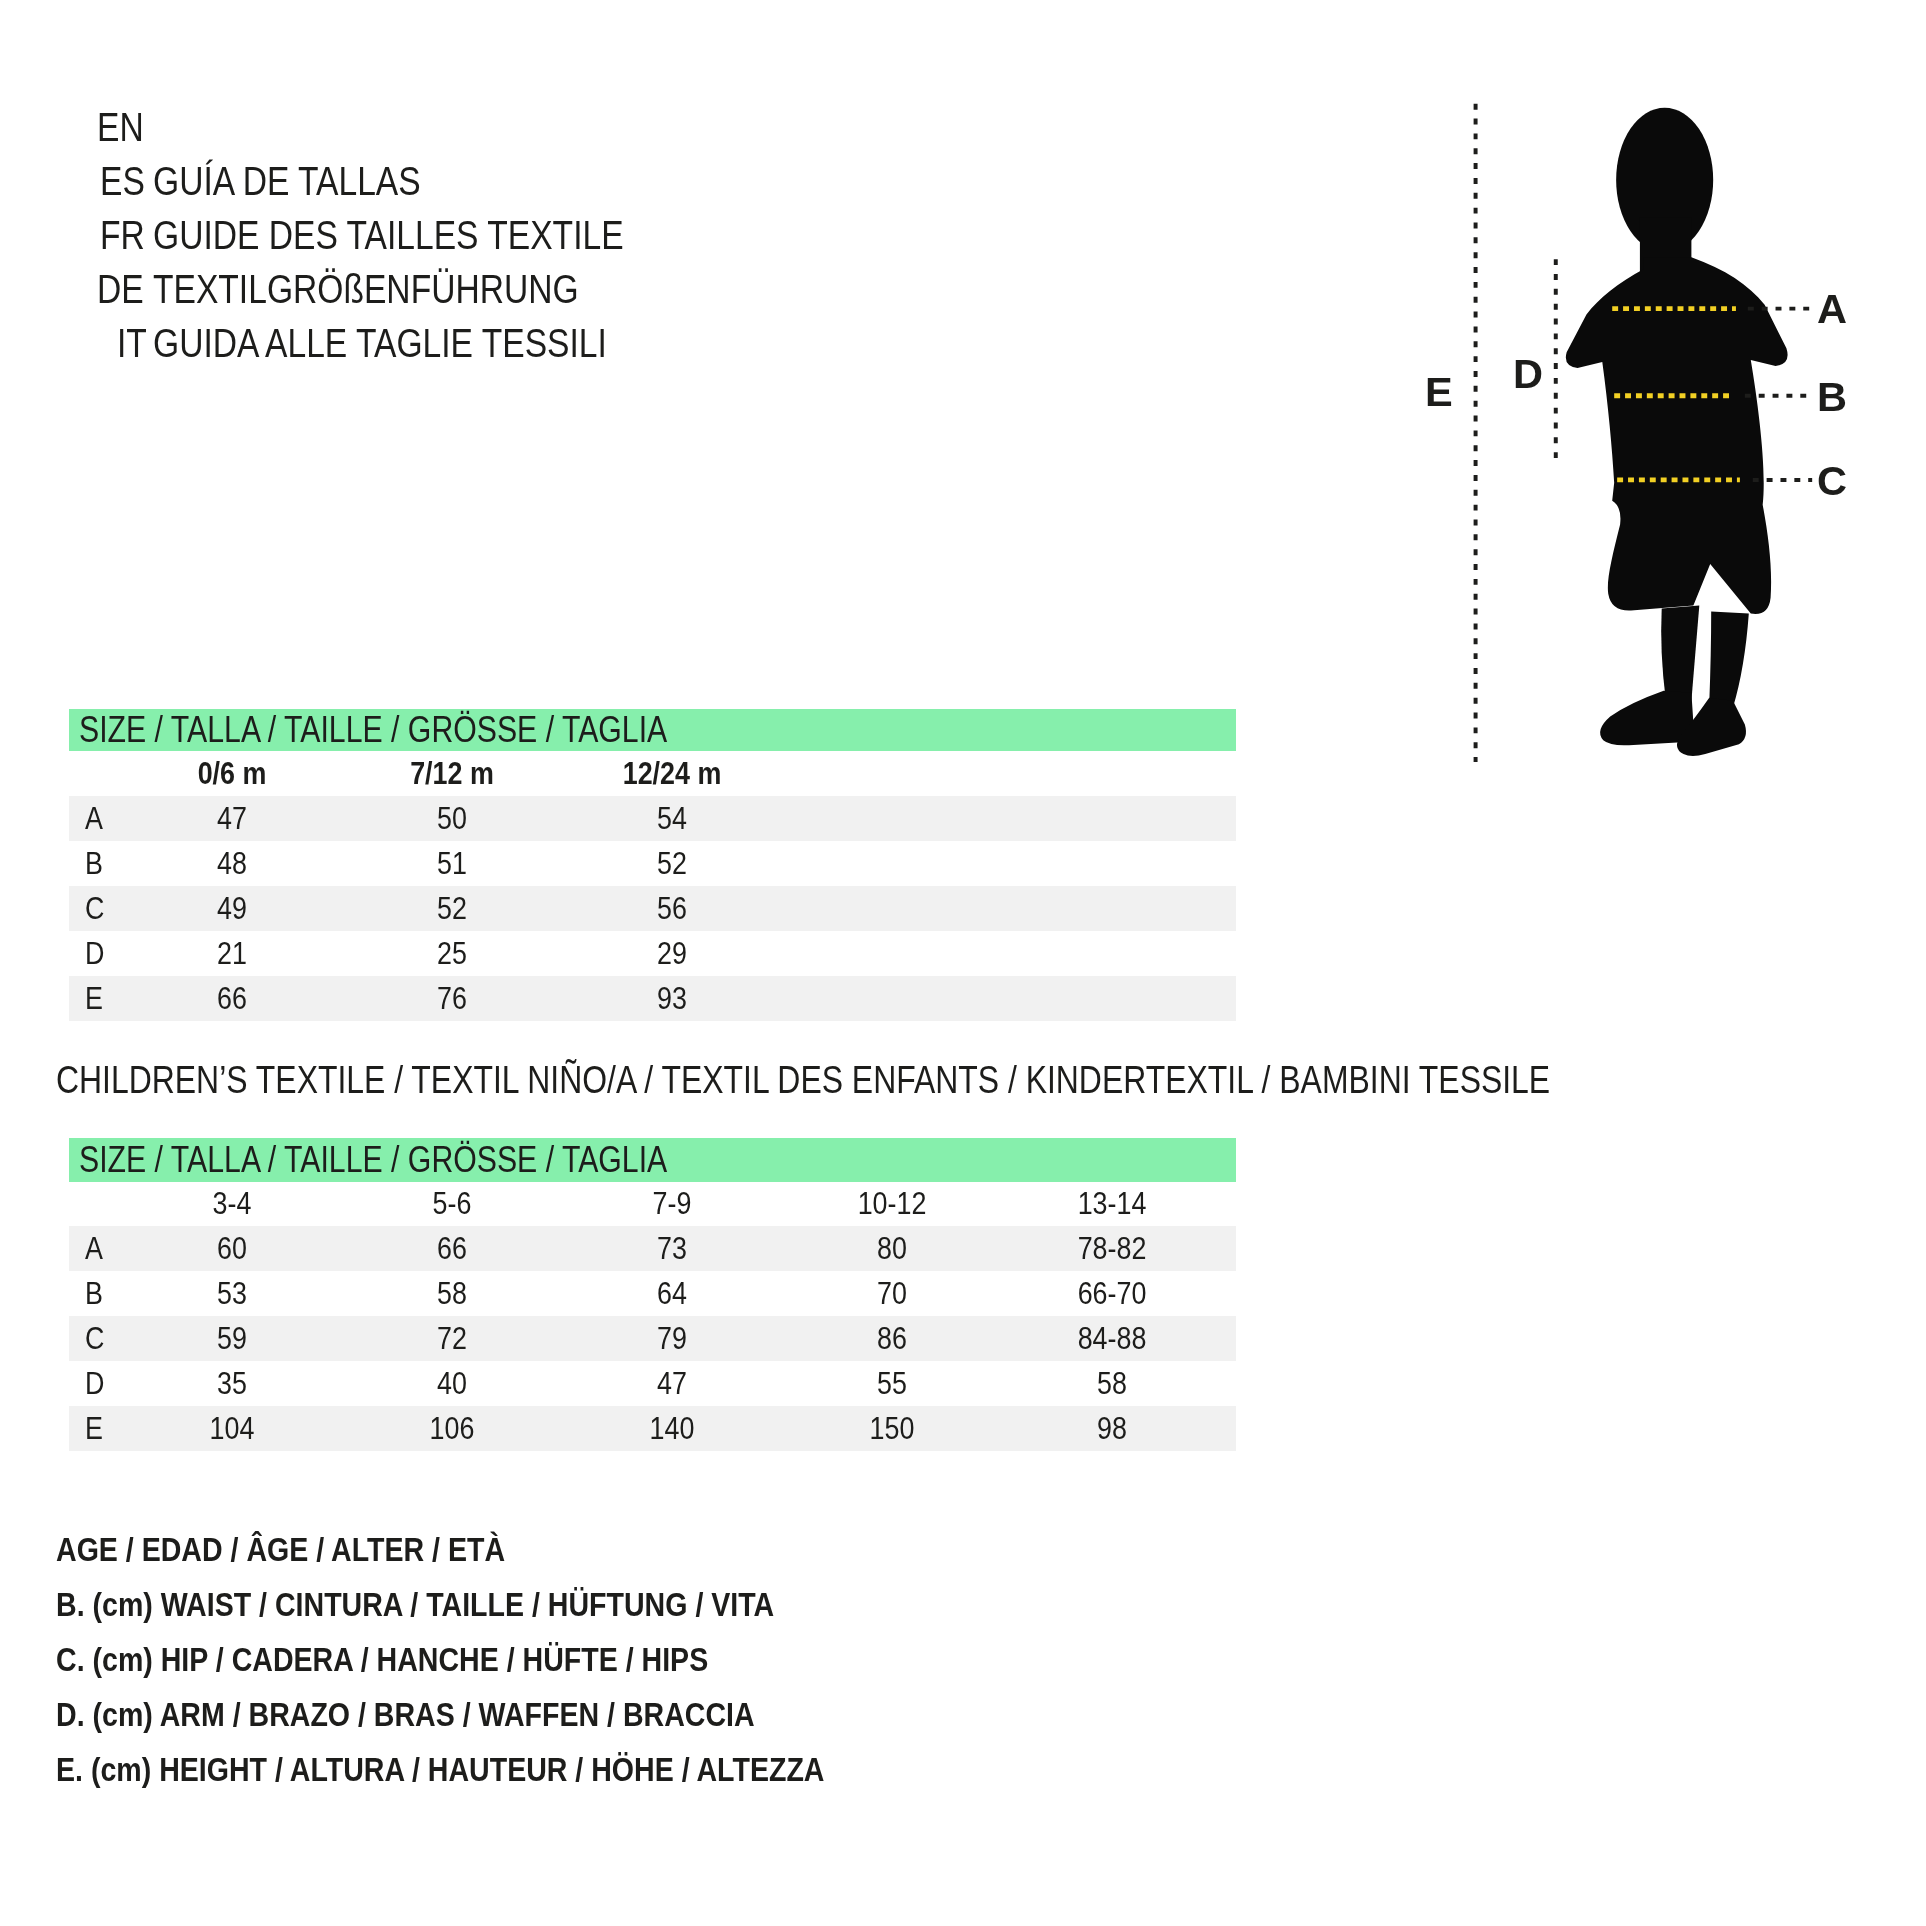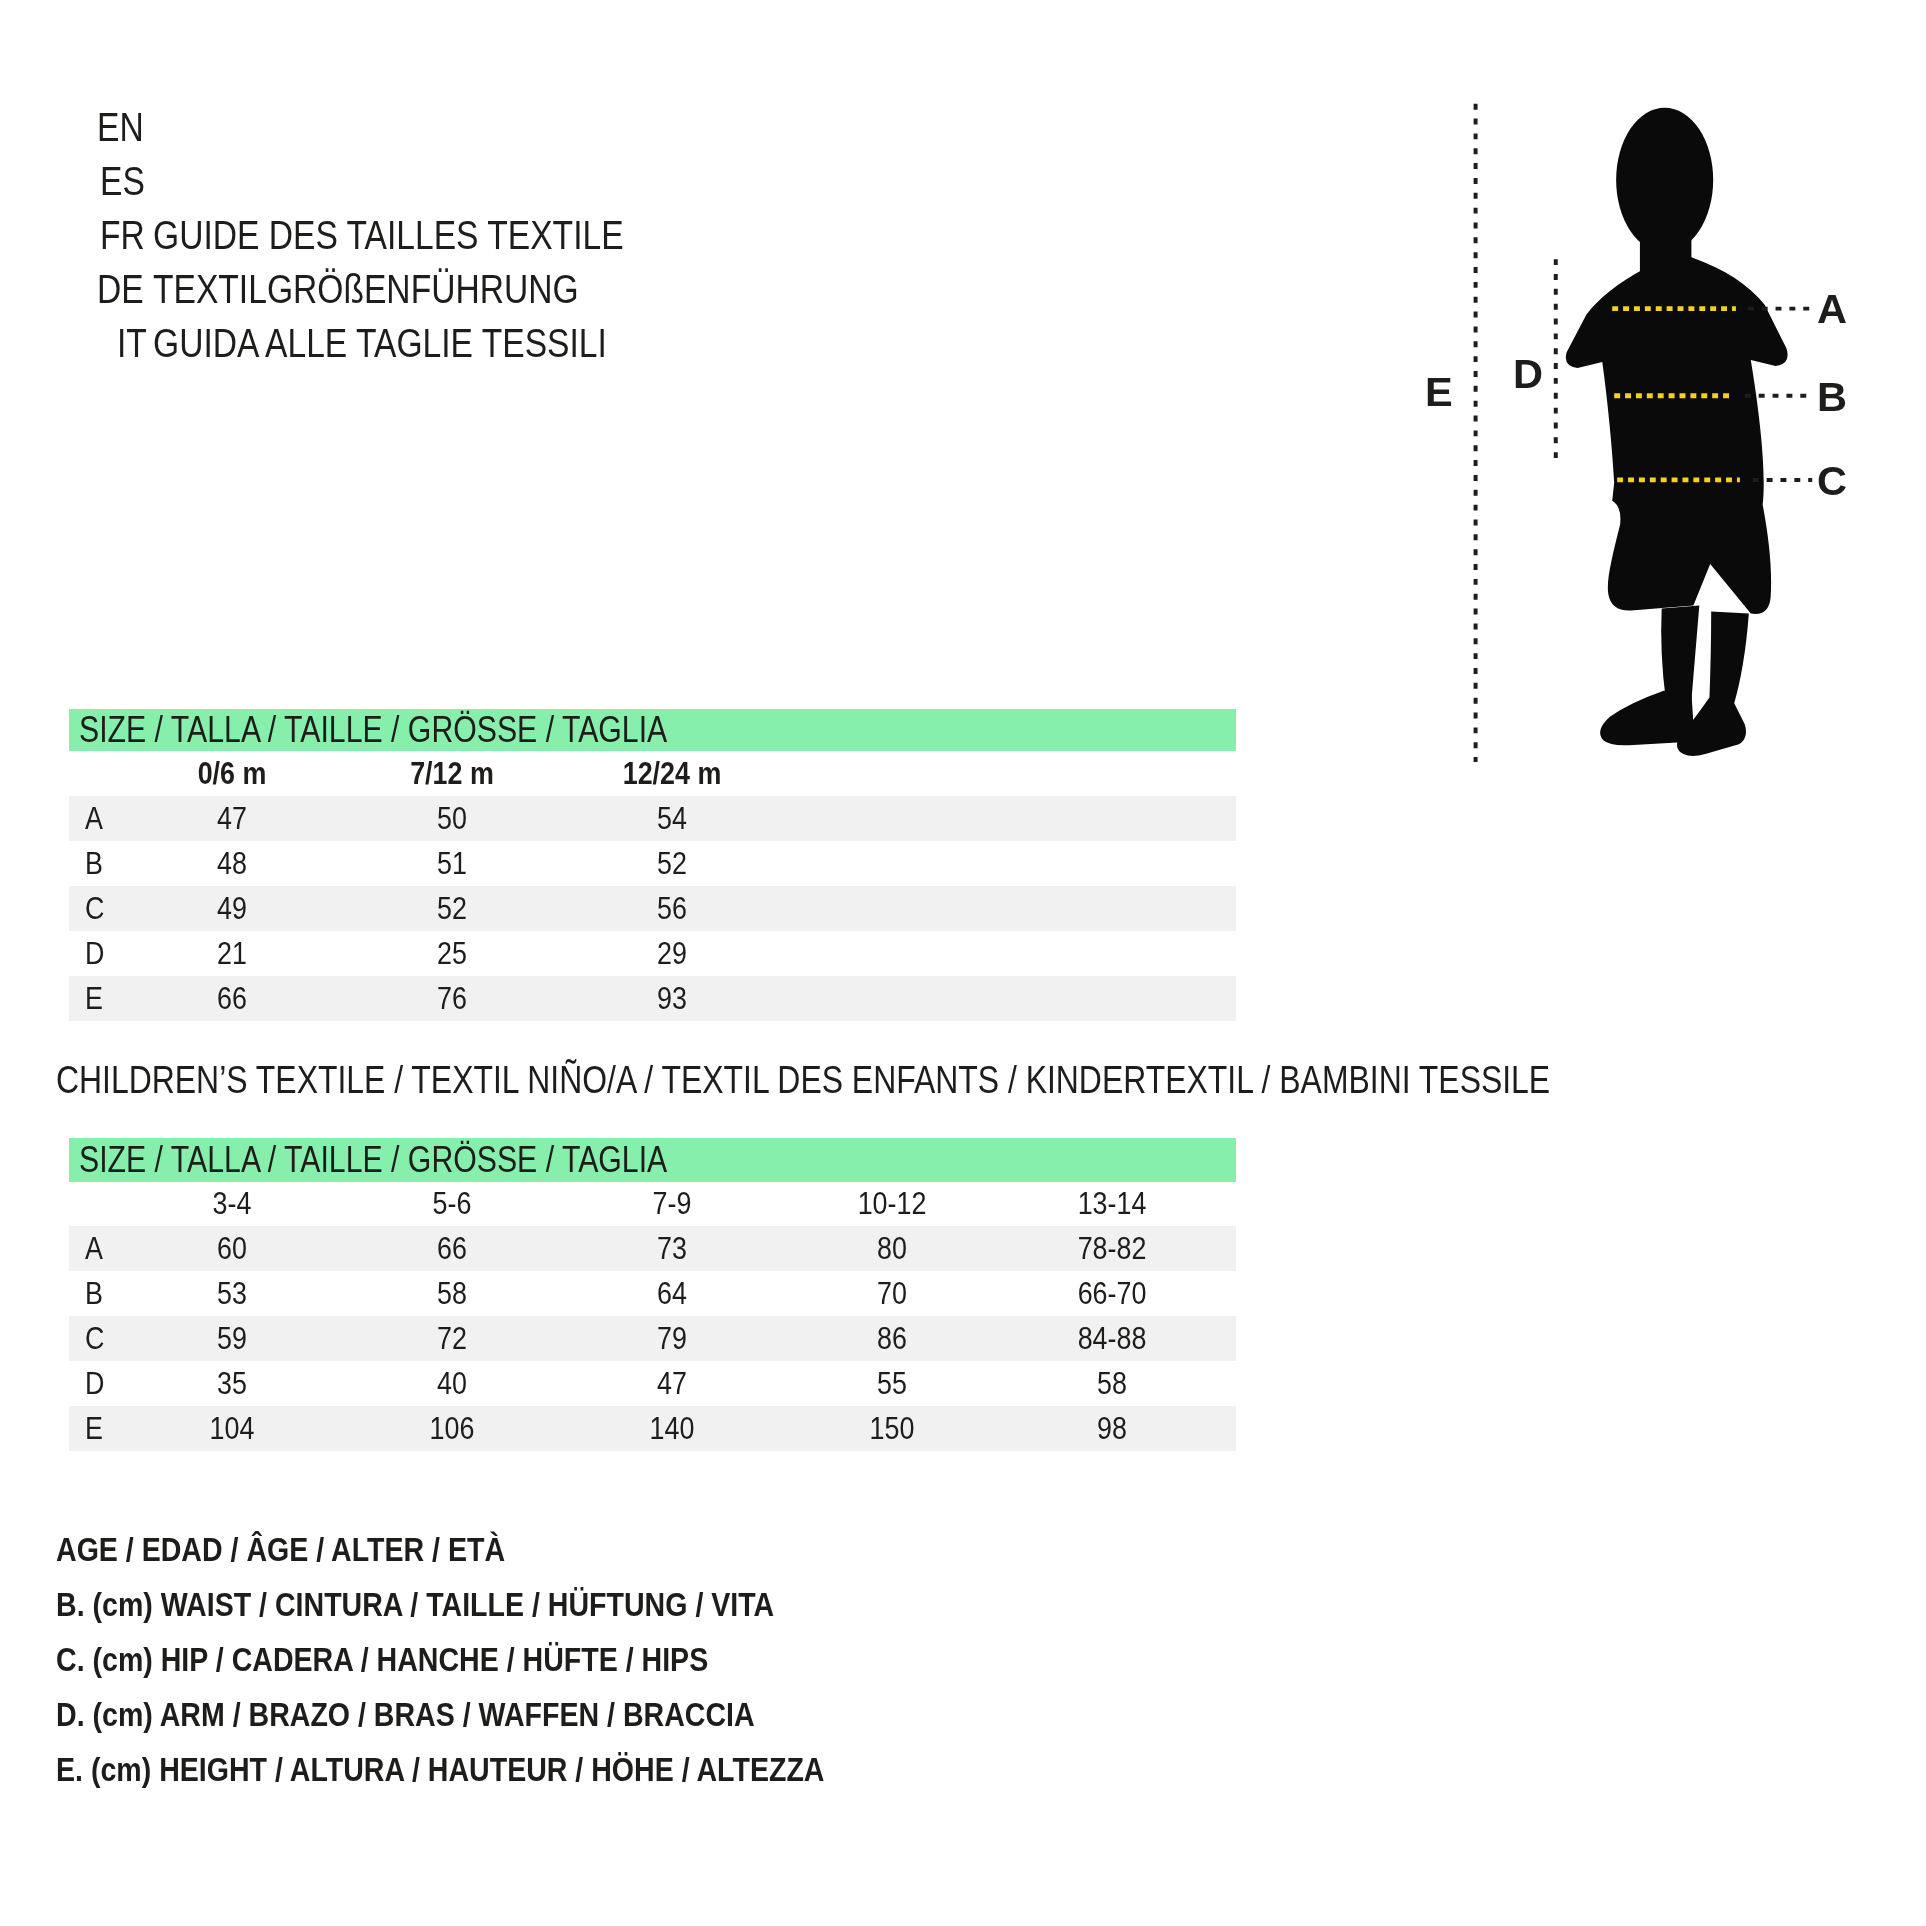"GUÍA DE TALLAS" span { html: none -> <span><span>GUÍA DE TALLAS</span></span> }
